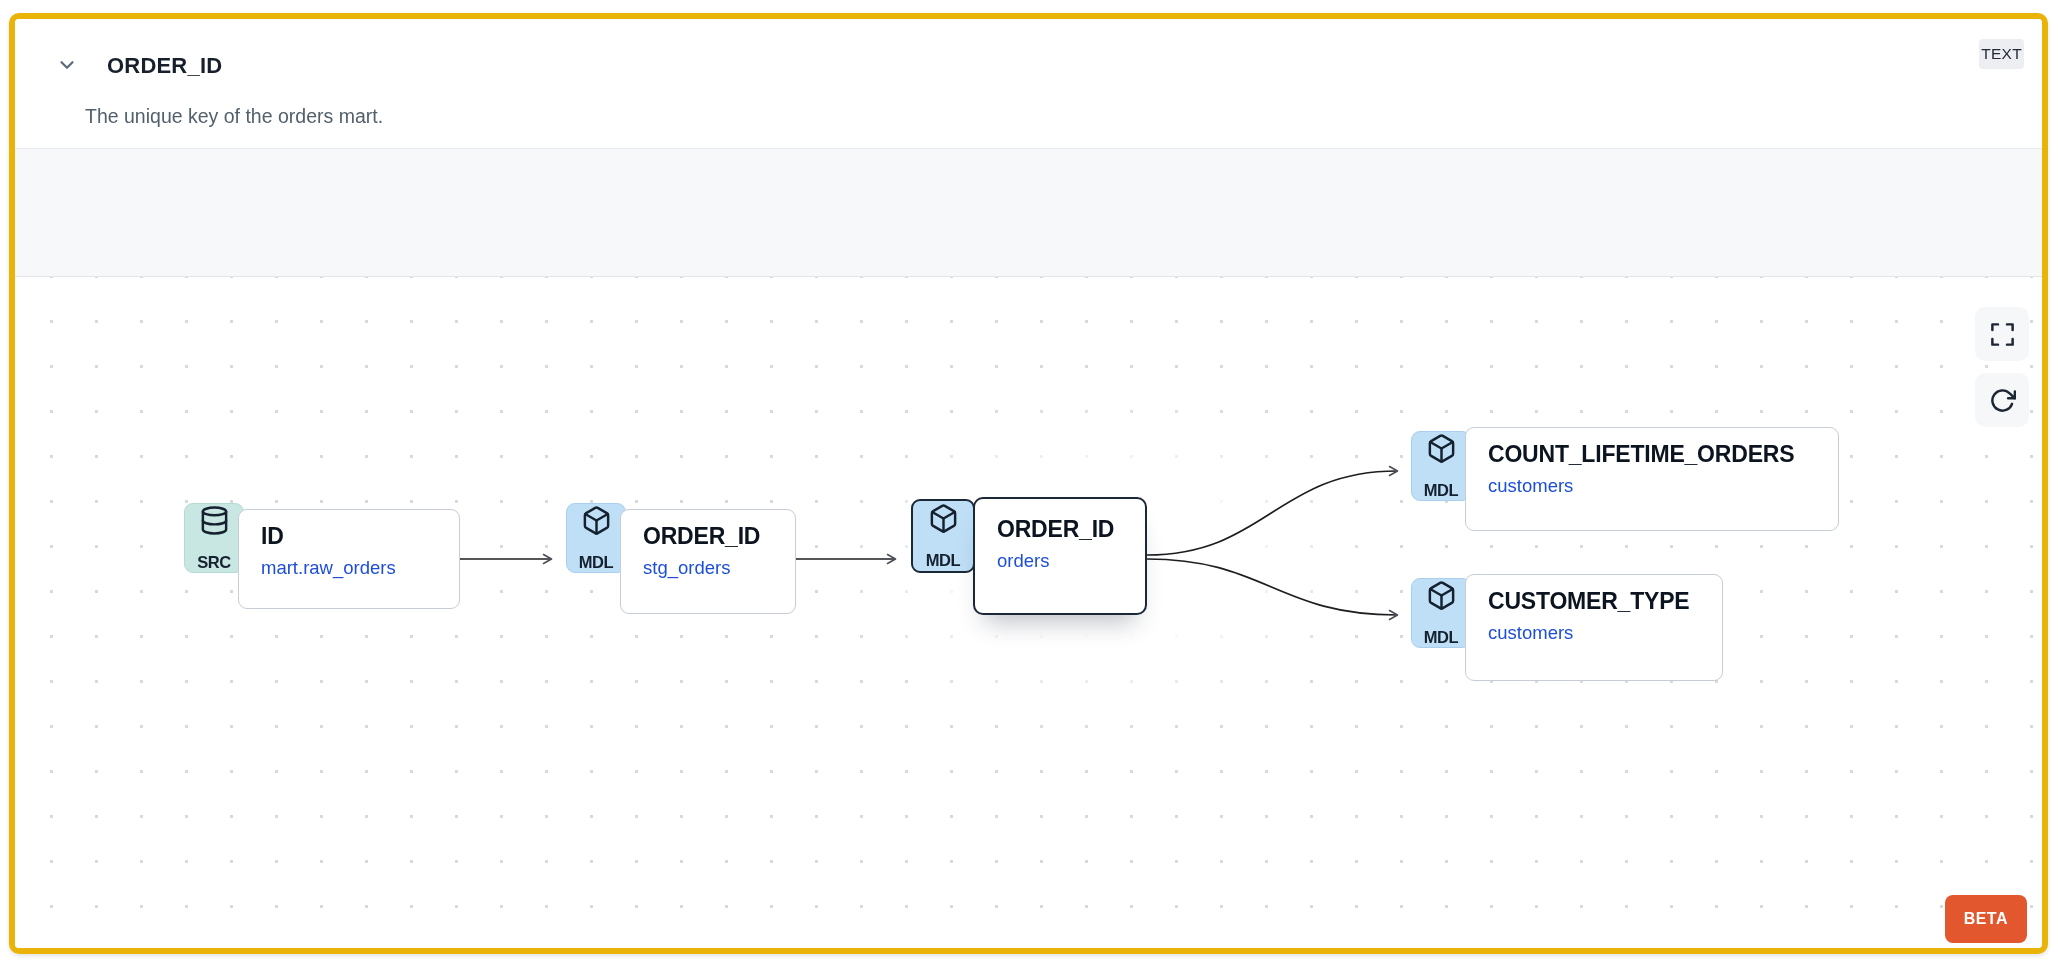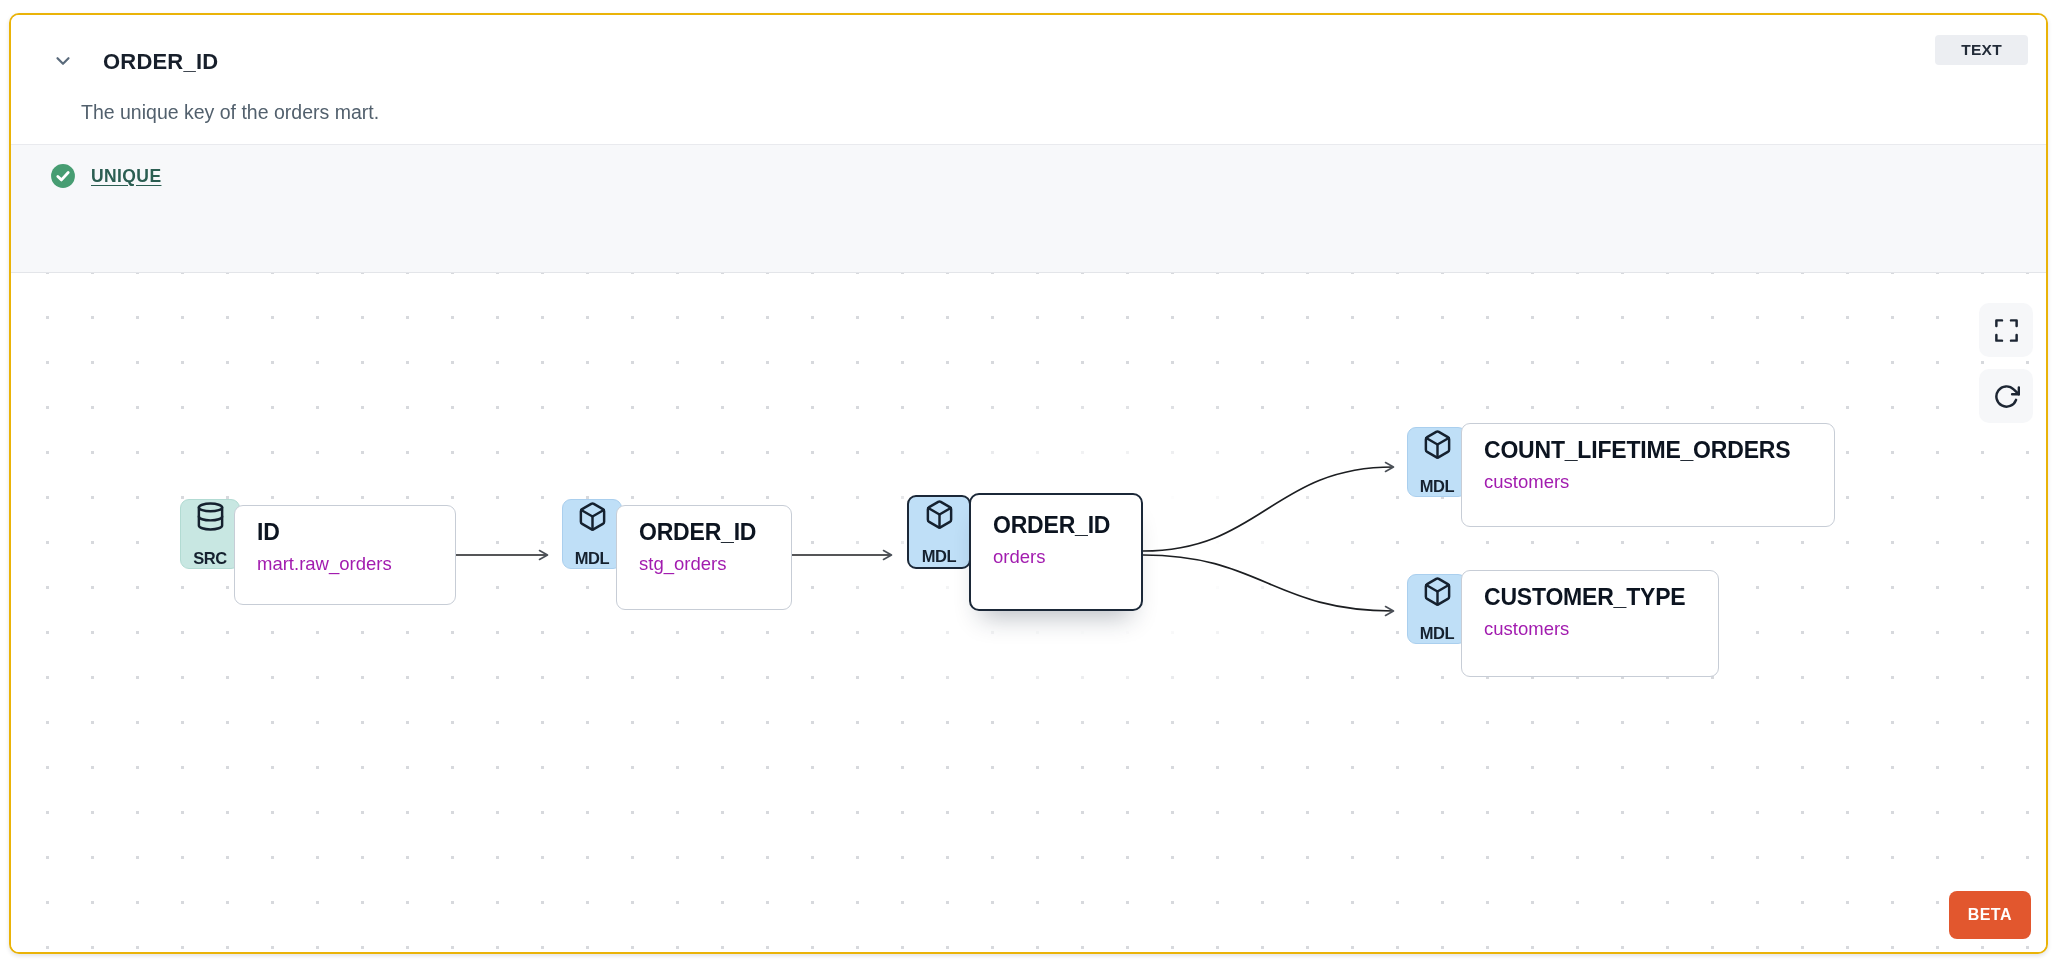"ORDER_ID" .panel { border: 2px solid #eab308 -> 6px solid #eab308 }
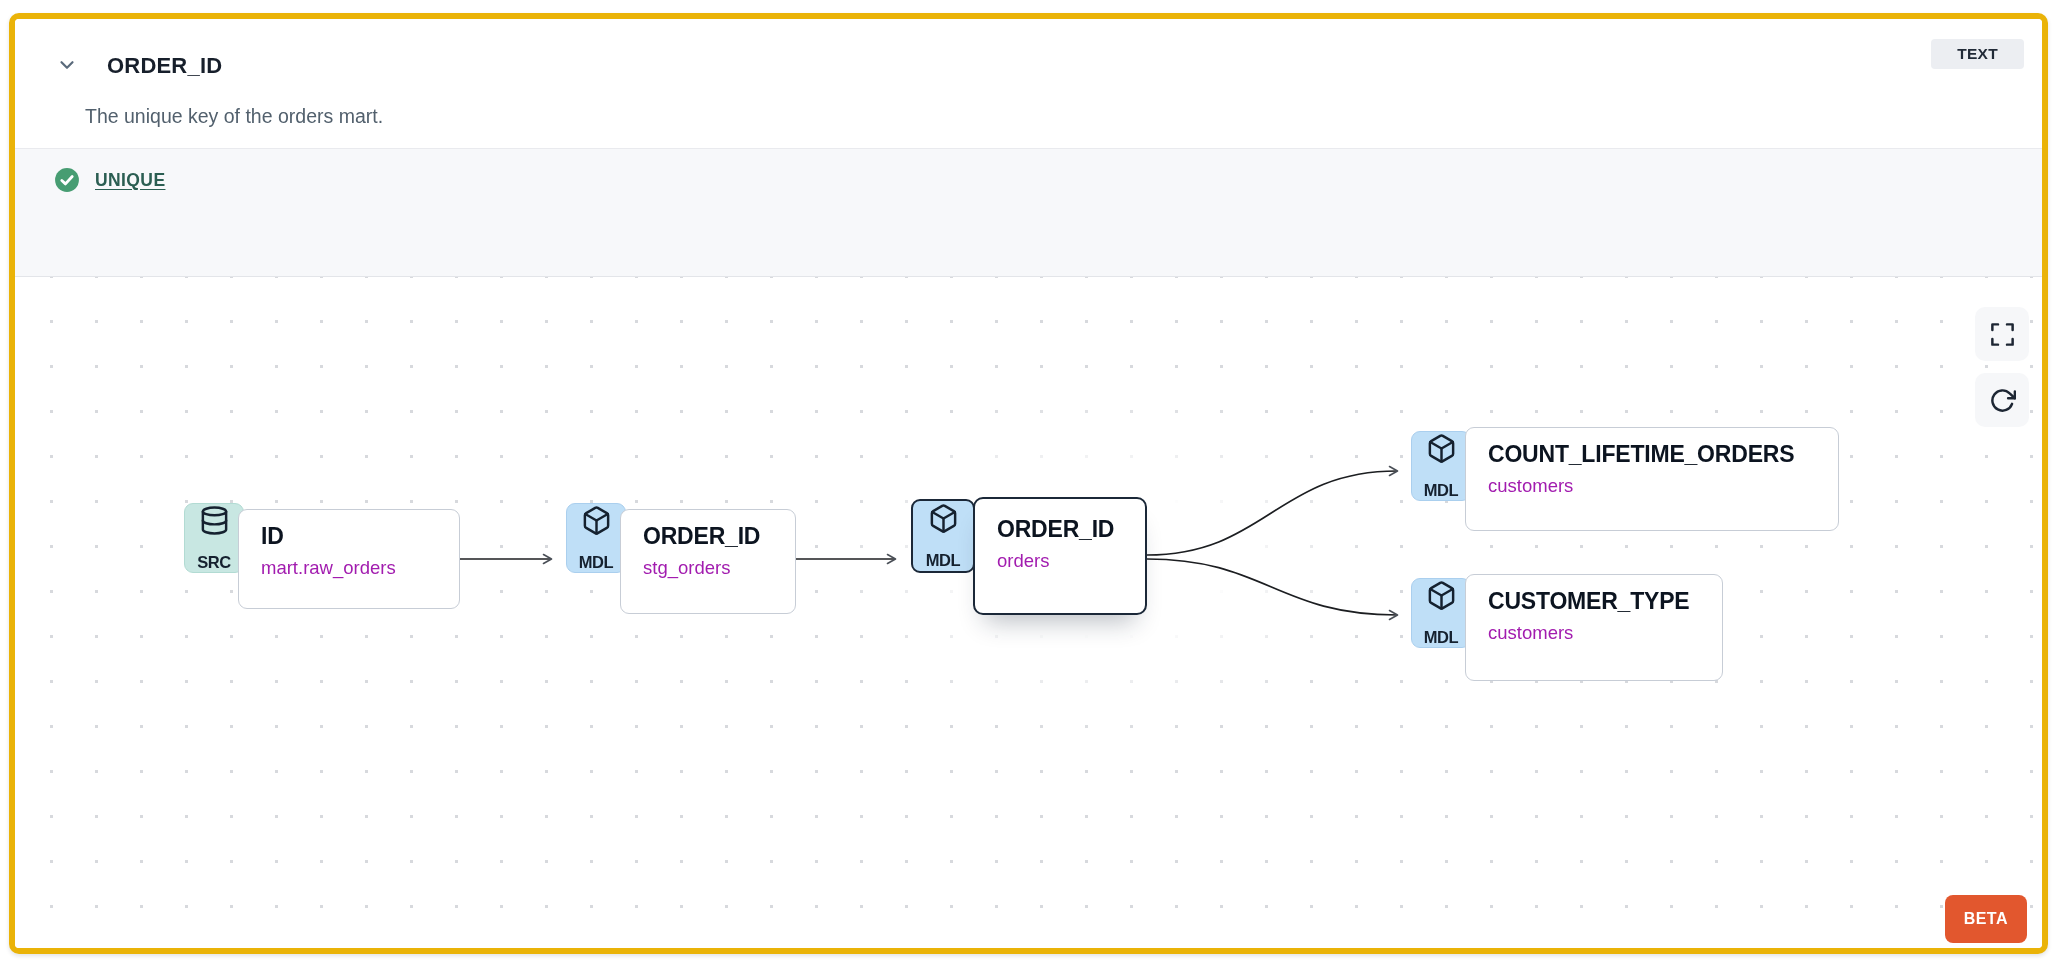"TEXT" .type-badge { font-weight: 700 -> 400; padding: 6px 26px -> 6px 2px }
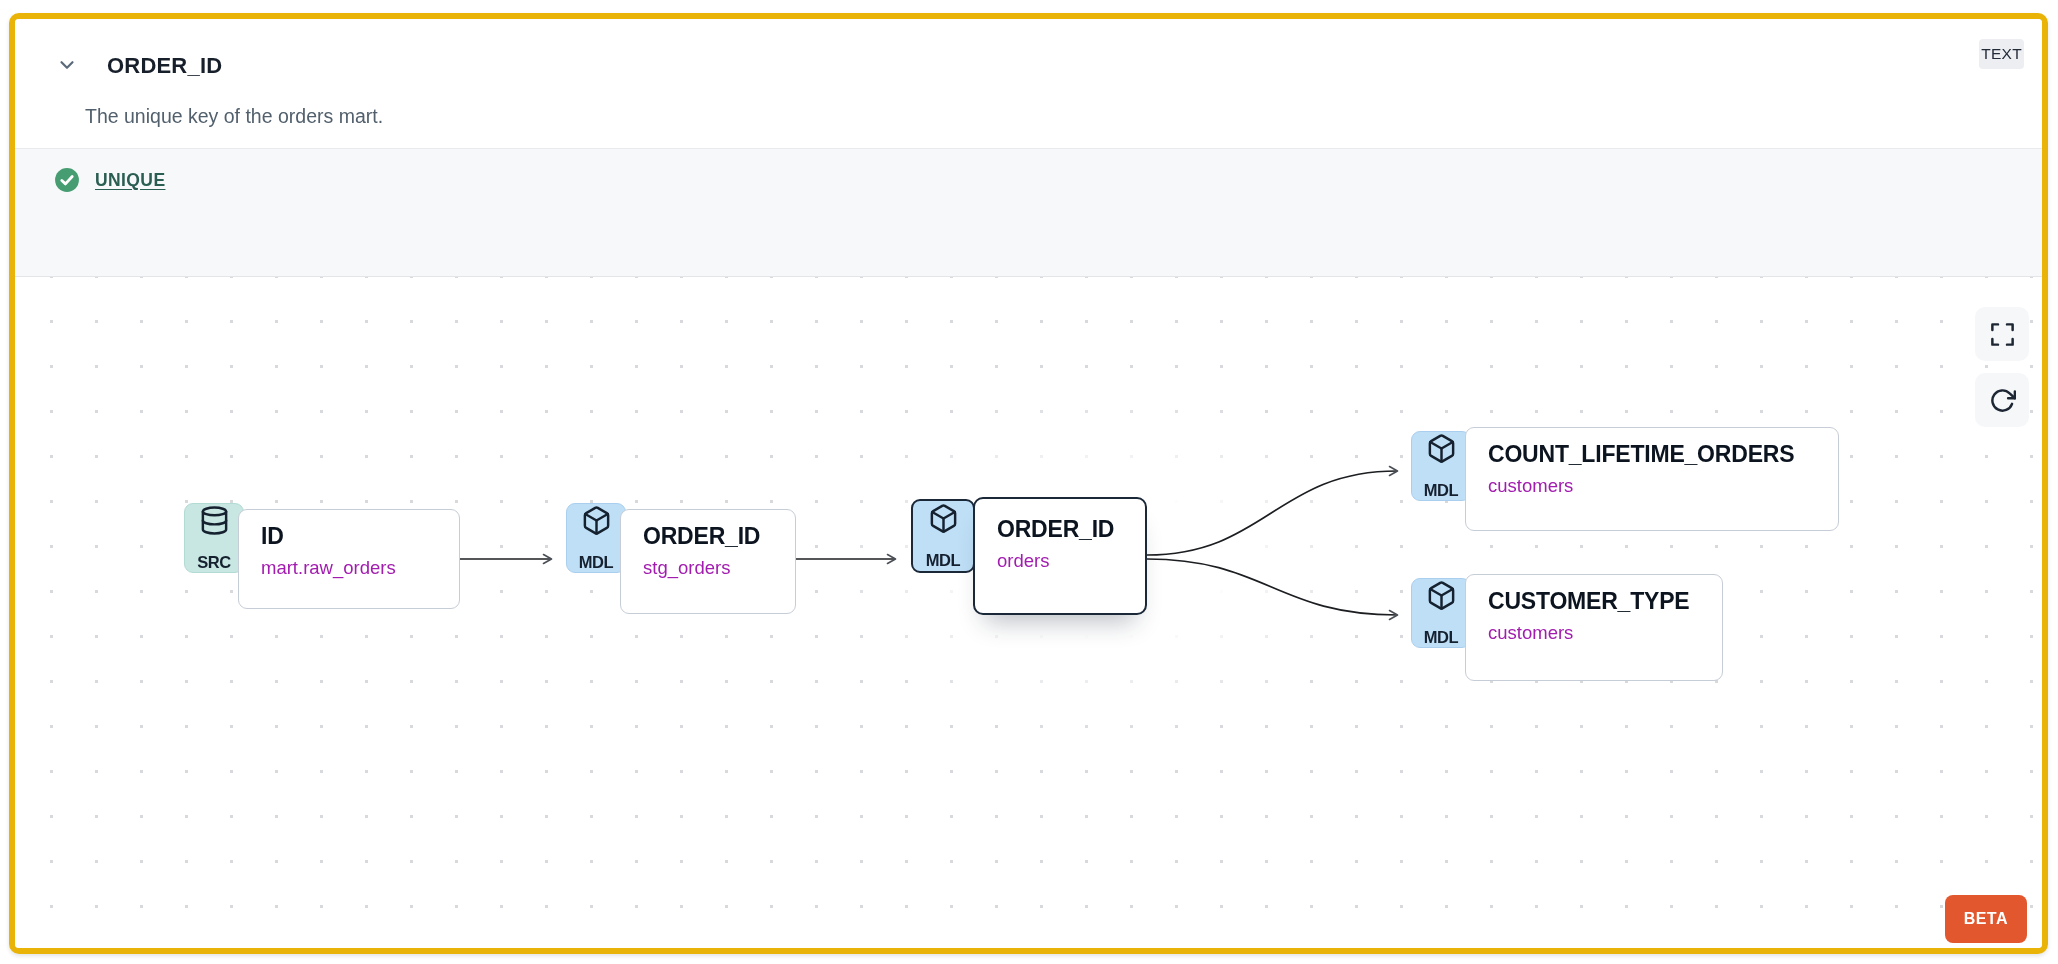"UNIQUE" div.test-row { html: <div> <svg> <circle></circle> <polyline></polyline> </svg> <a>UNIQUE</a> </div> -> none }
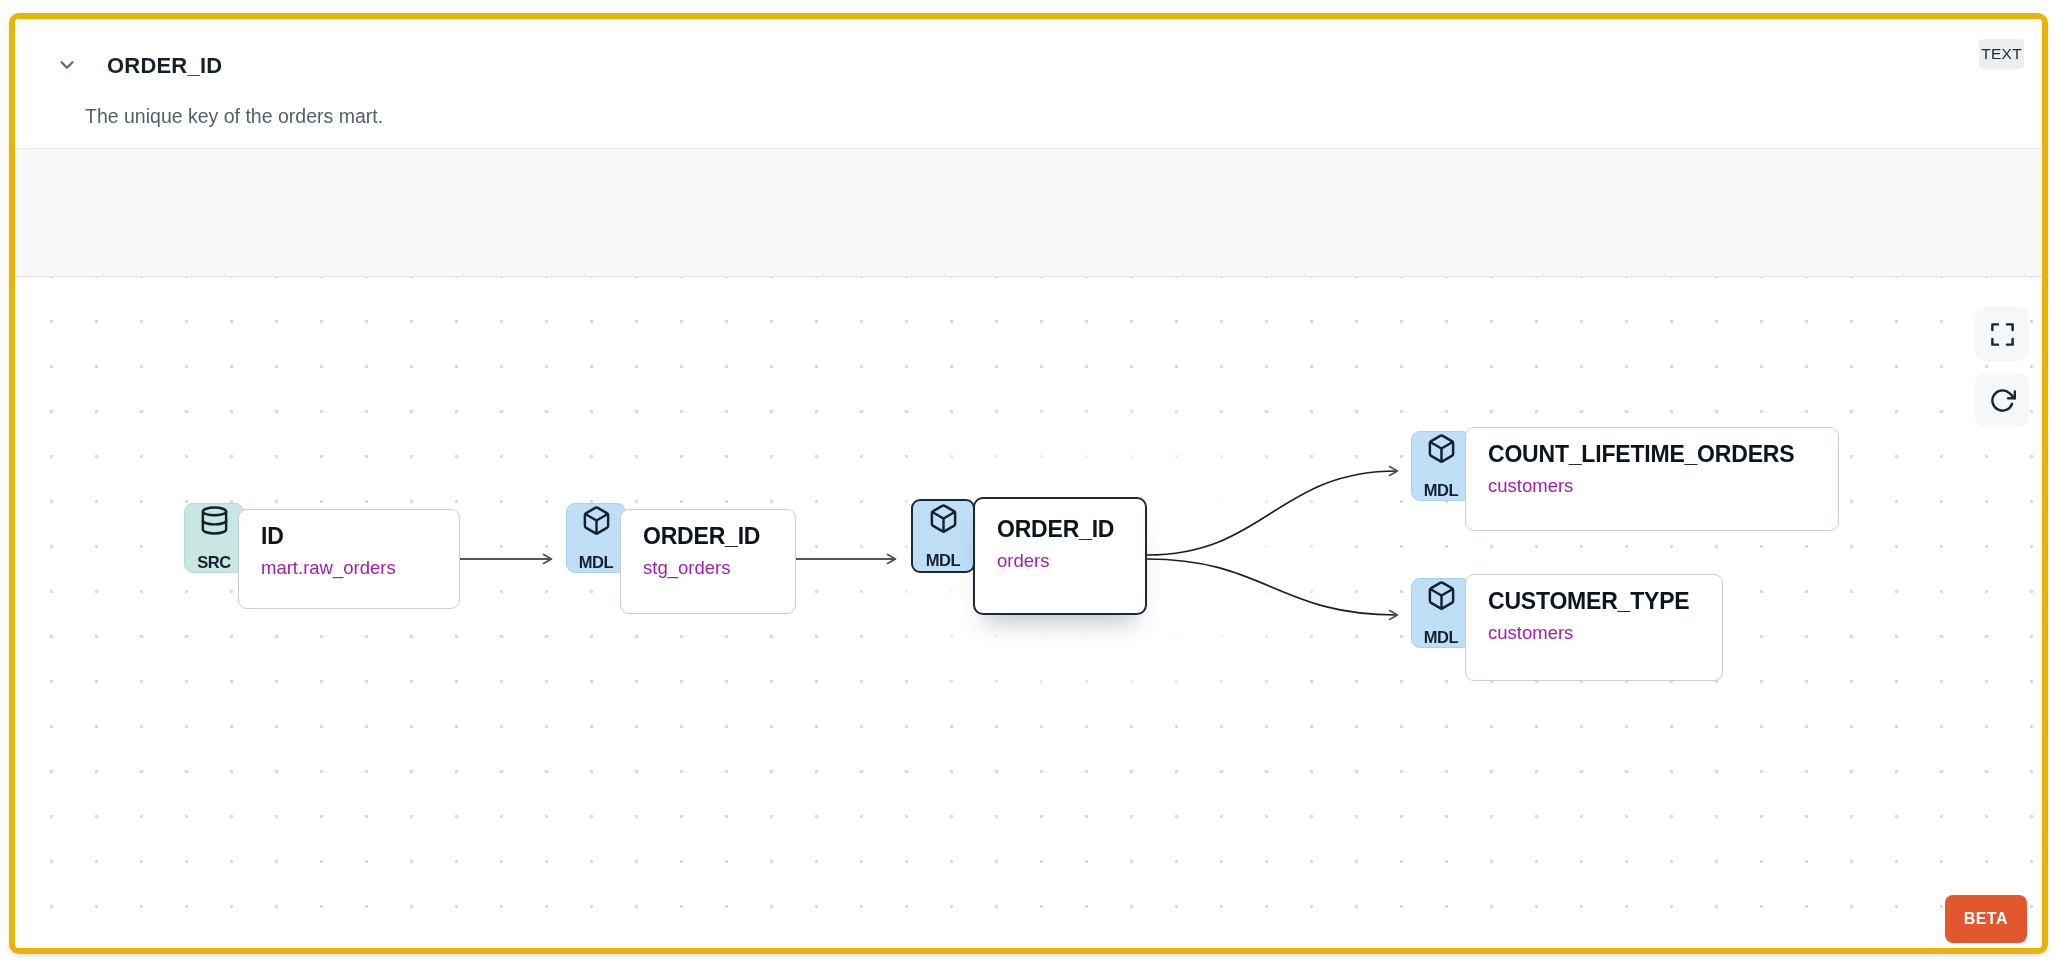"customers" .nsub { color: #a21caf -> #1d4ed8 }
